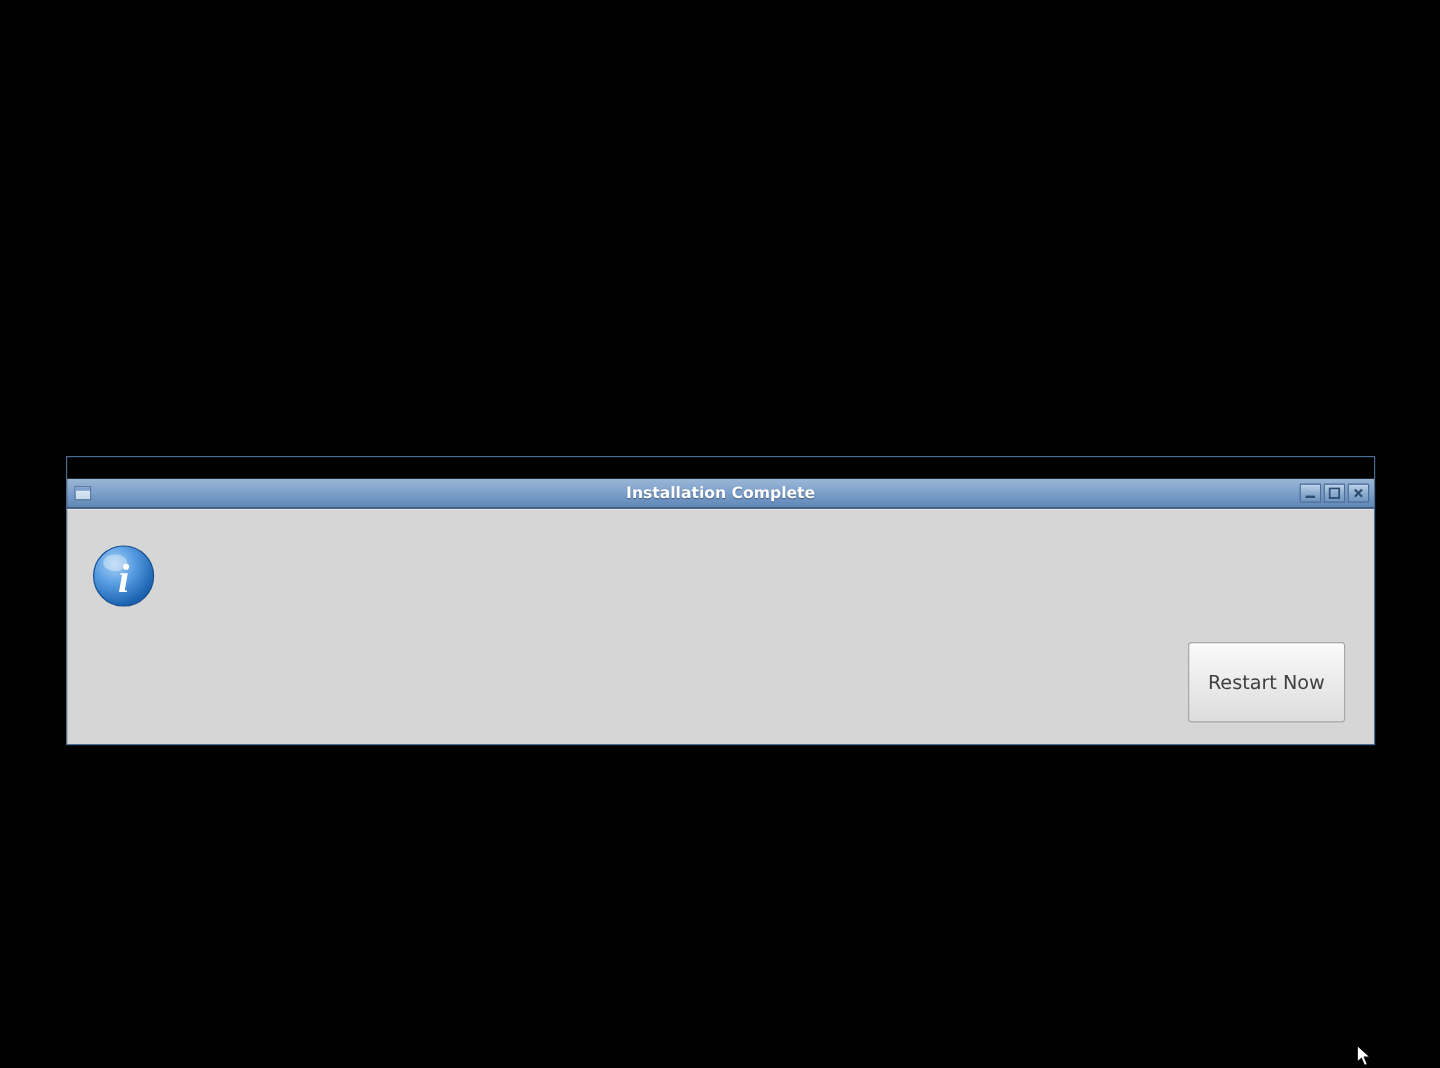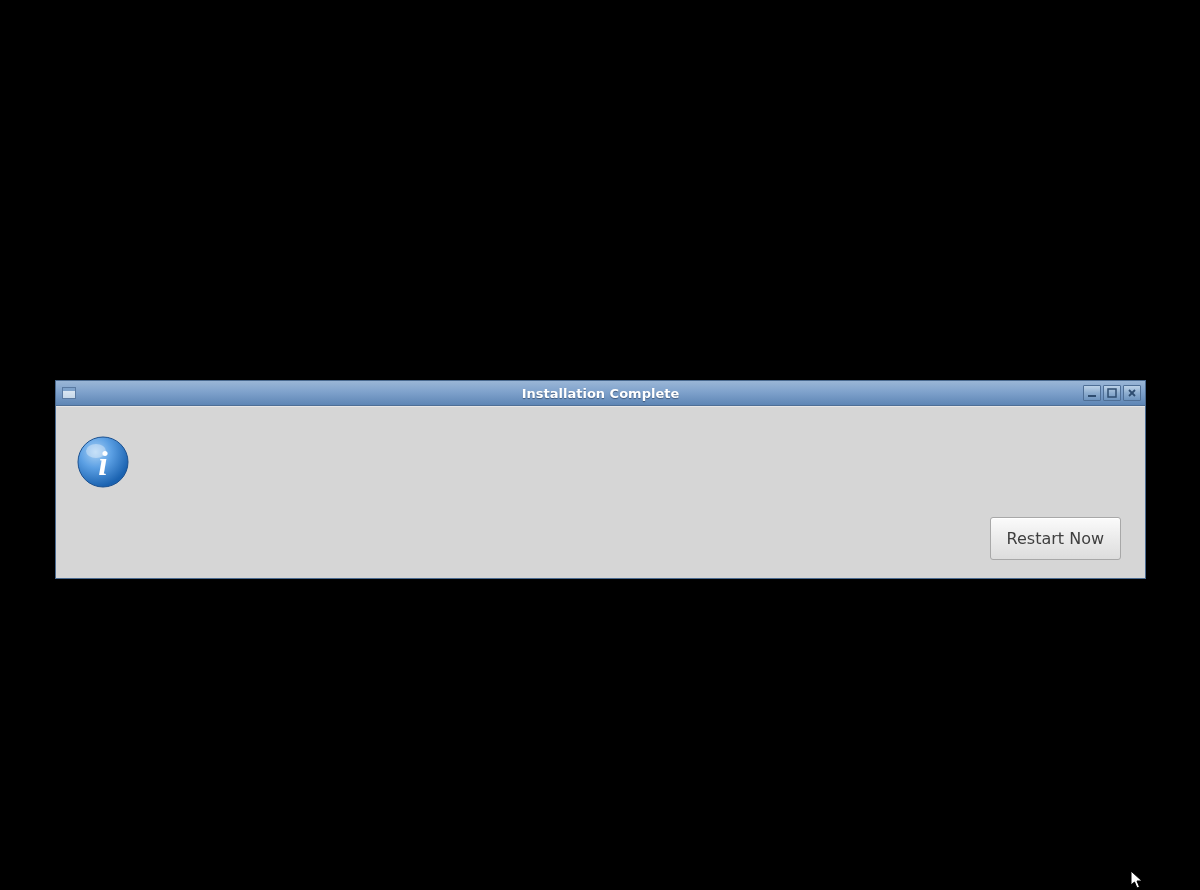"Installation Complete" .titlebar { margin-top: none -> 18px }
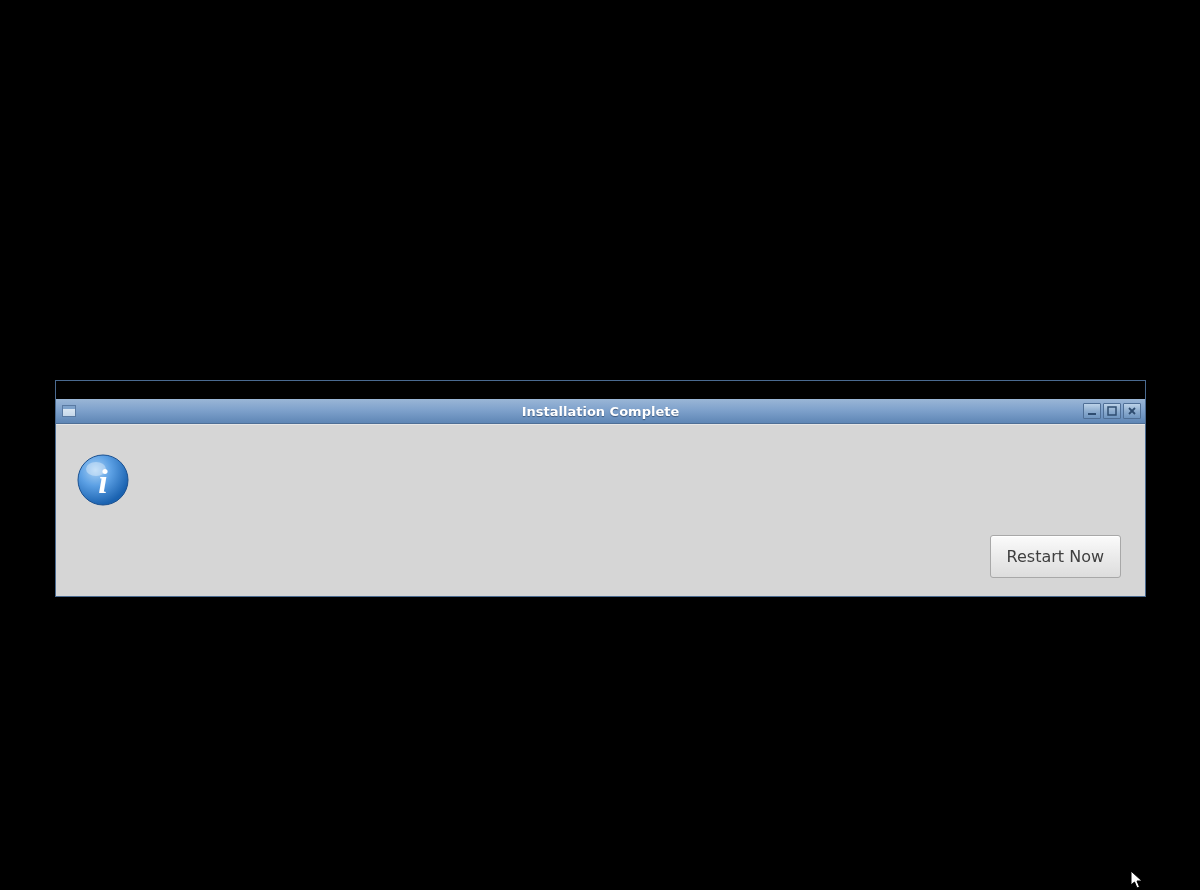"Restart Now" .restart-btn { padding: 11px 16px -> 23px 16px }
